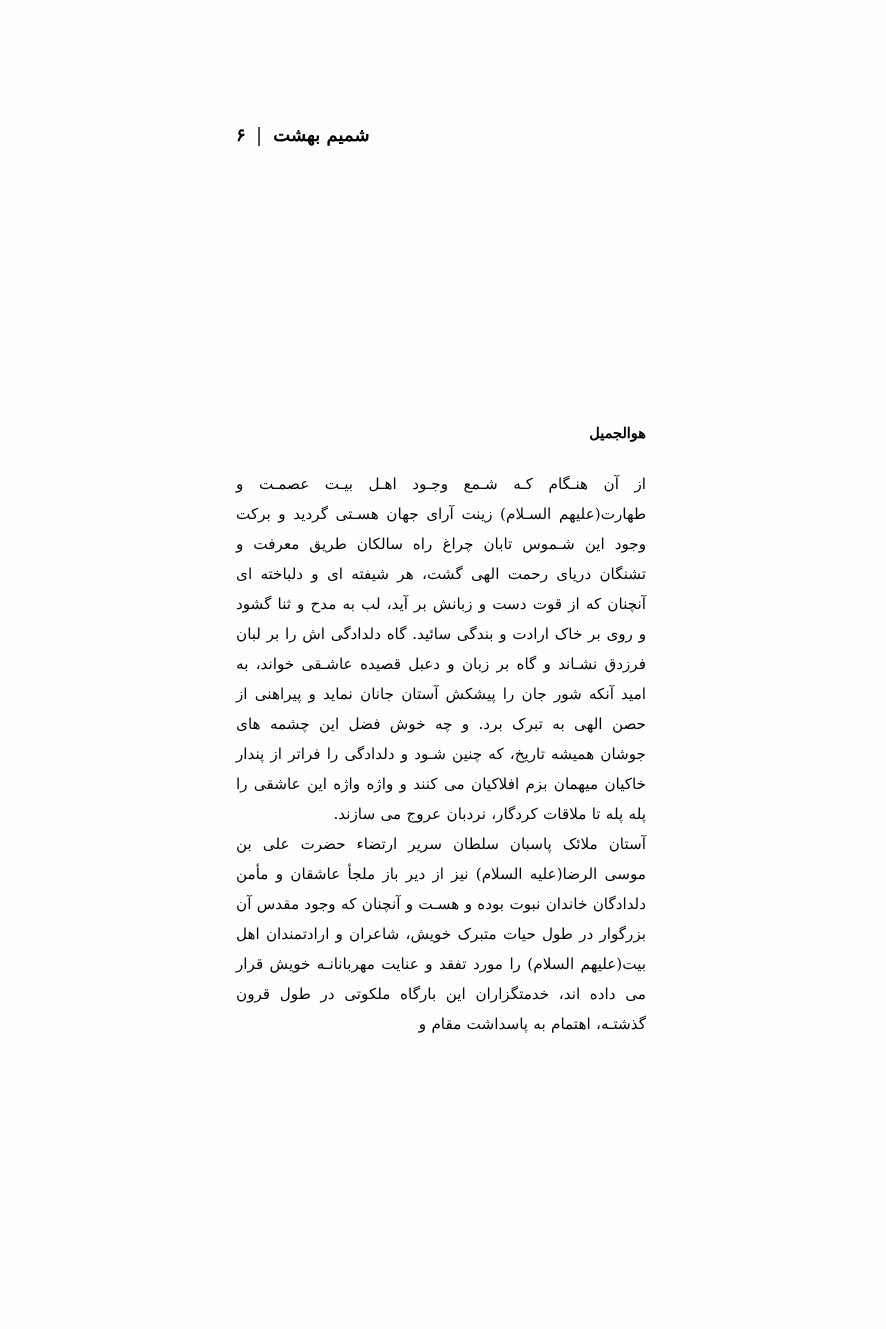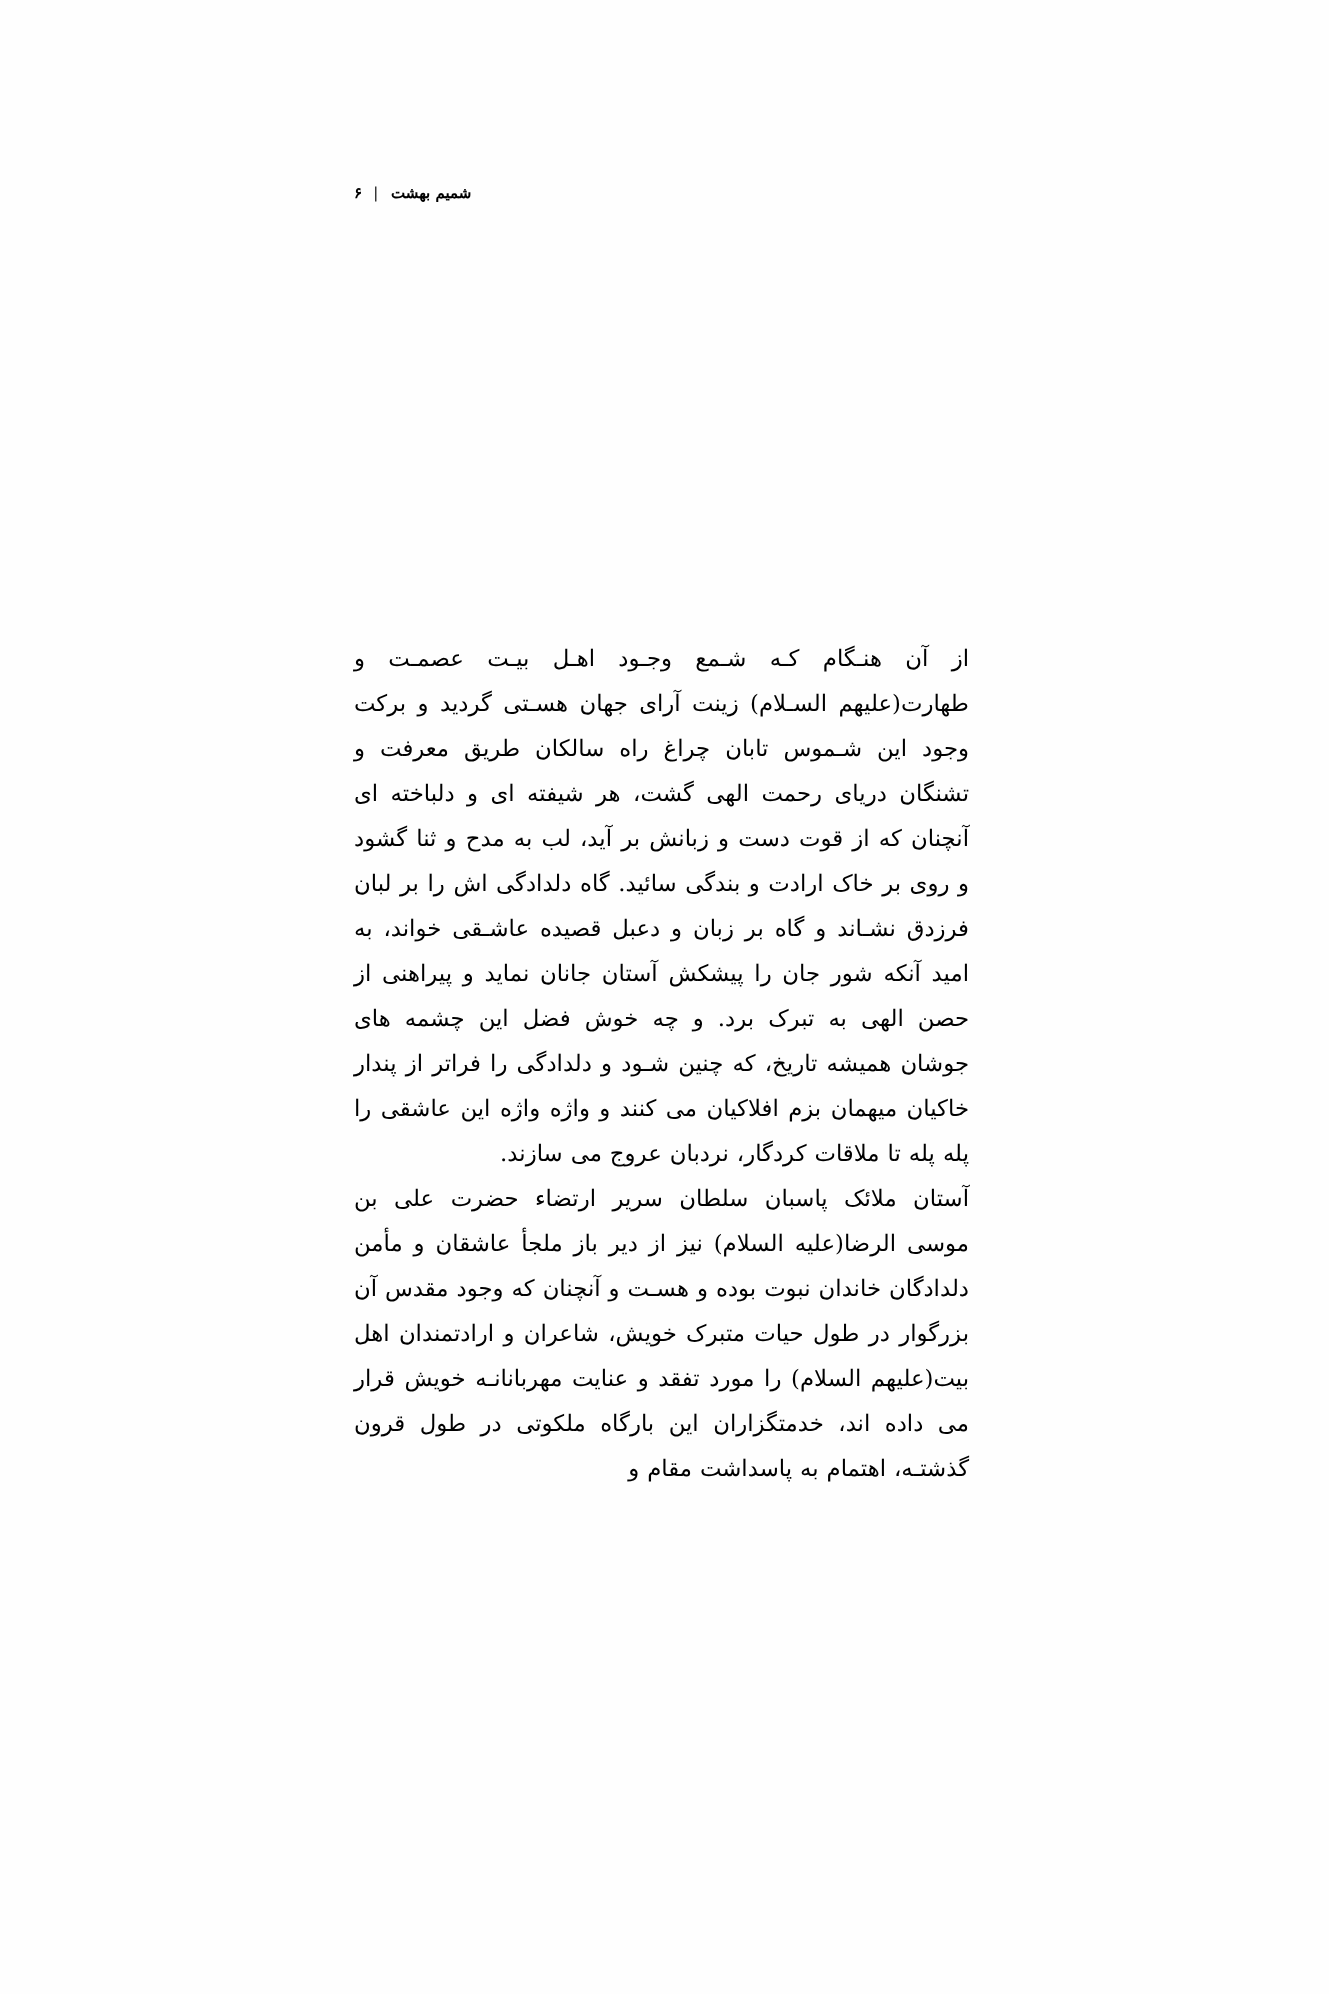"شمیم بهشت | ۶" .header { font-size: 10px -> 18px }
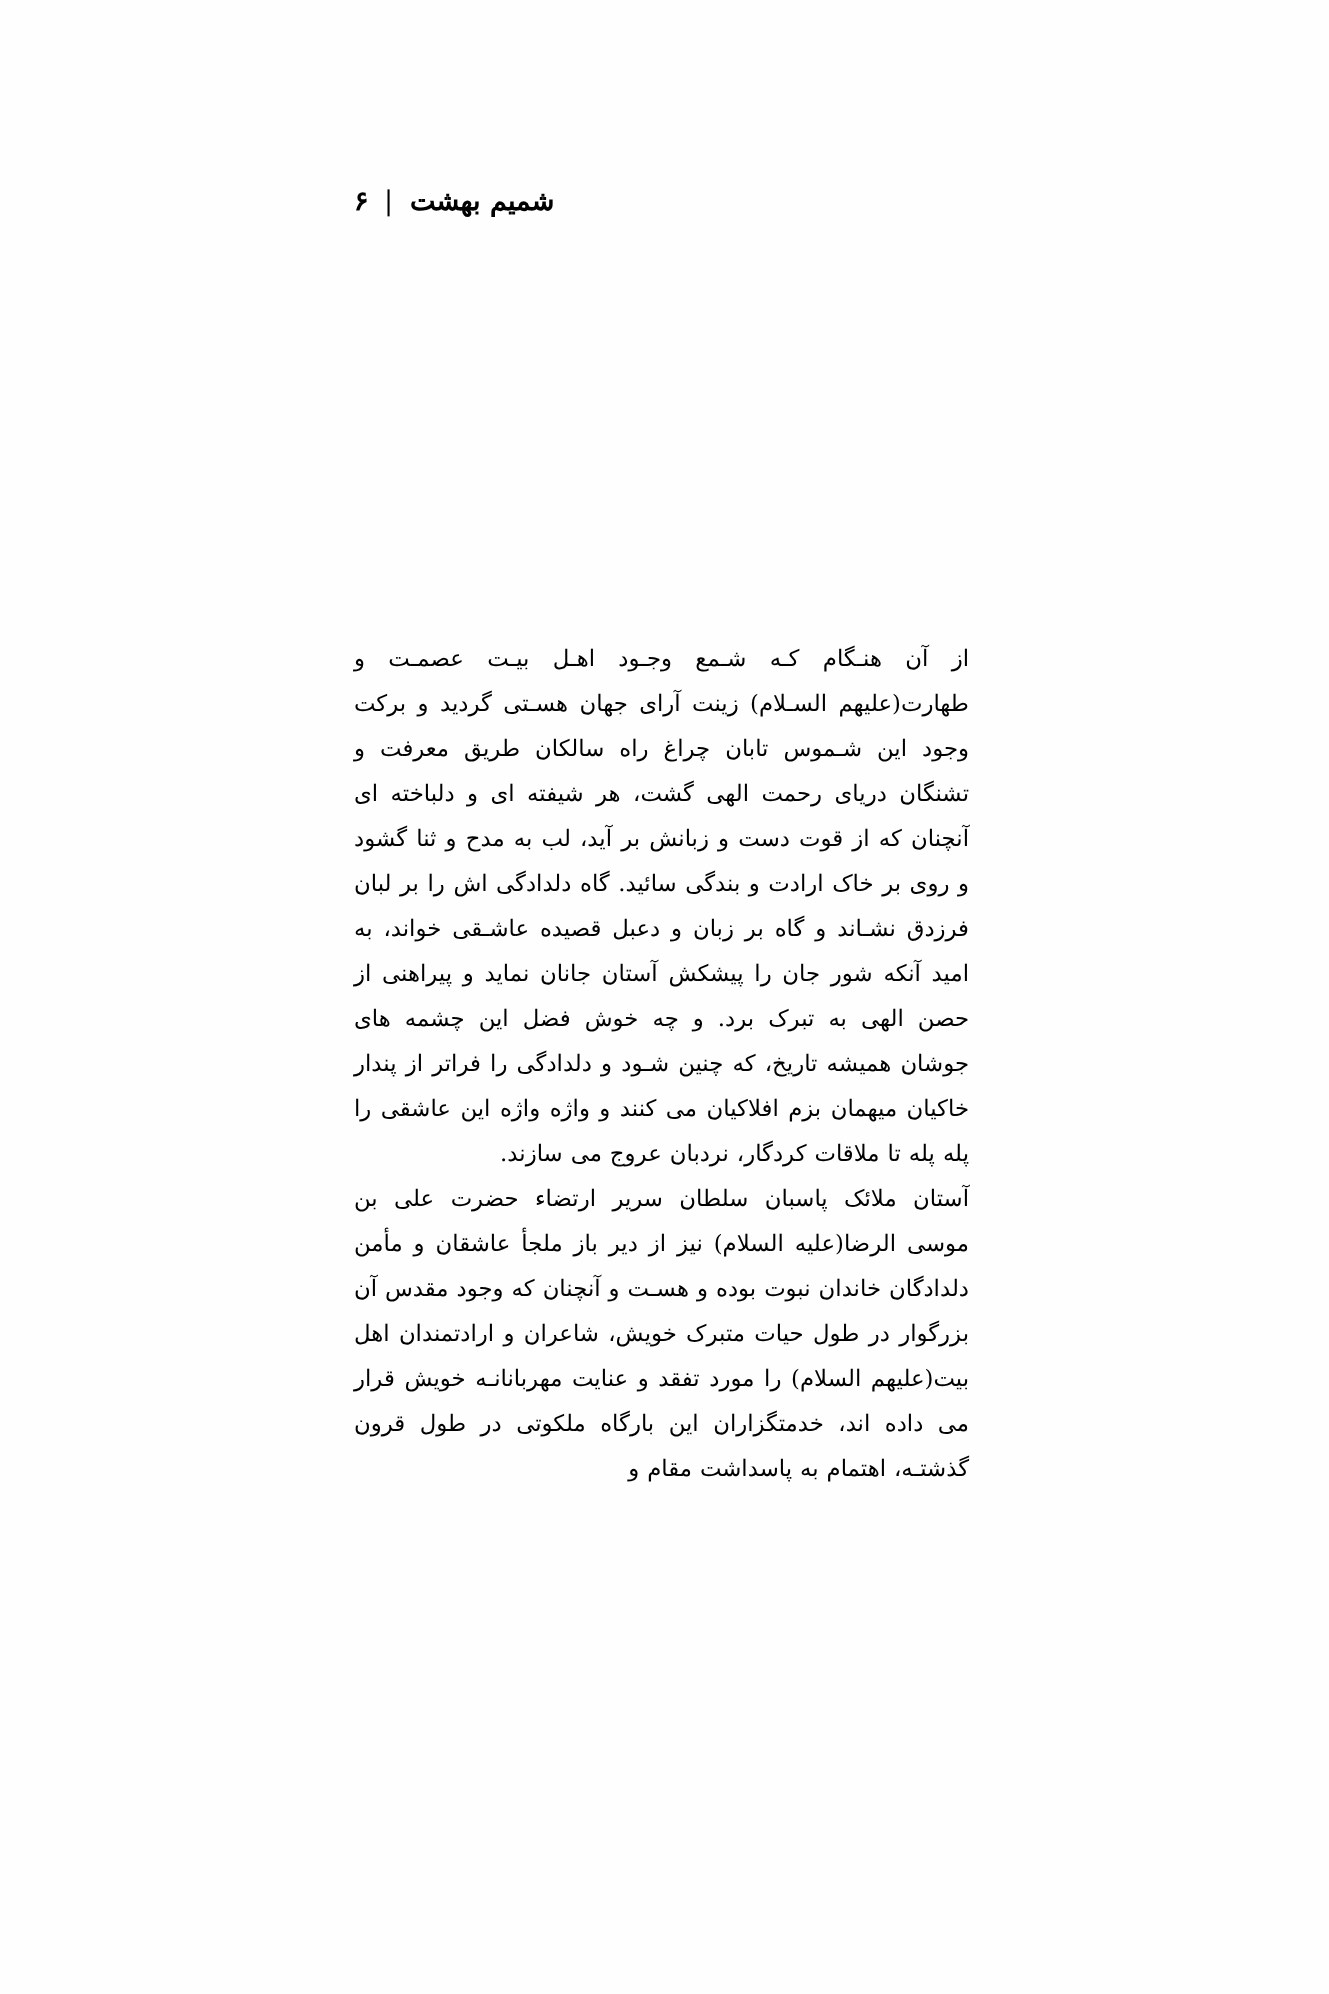"هوالجمیل" p.basmala { html: none -> <p>هوالجمیل</p> }
